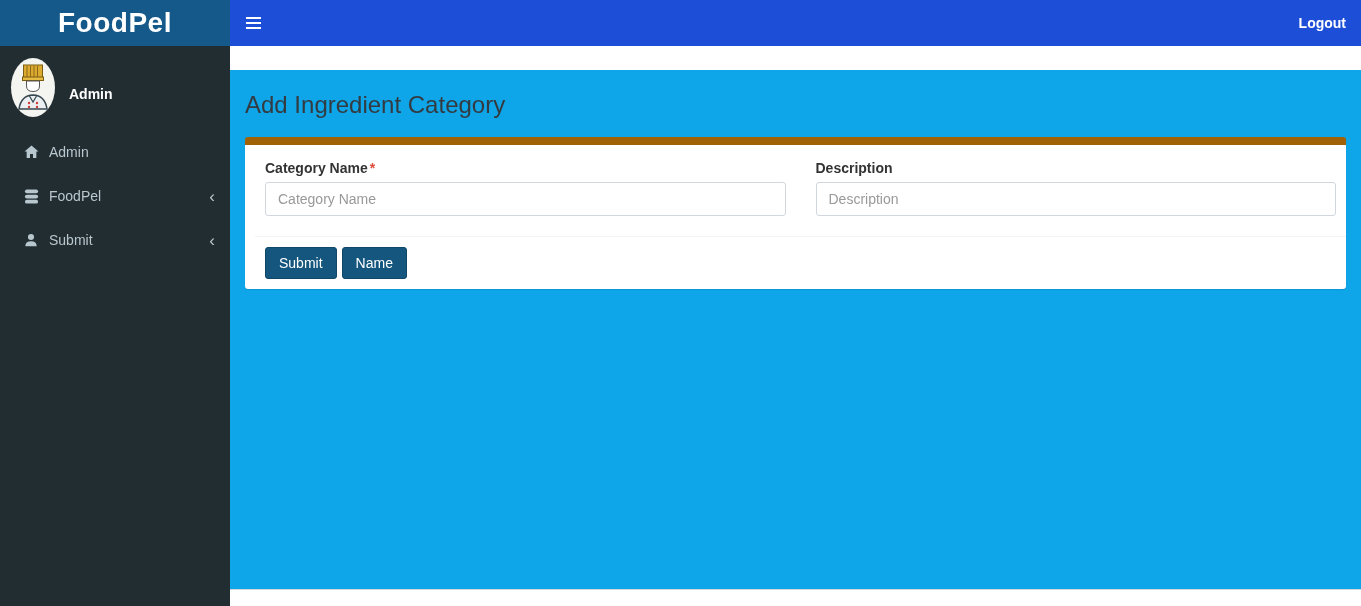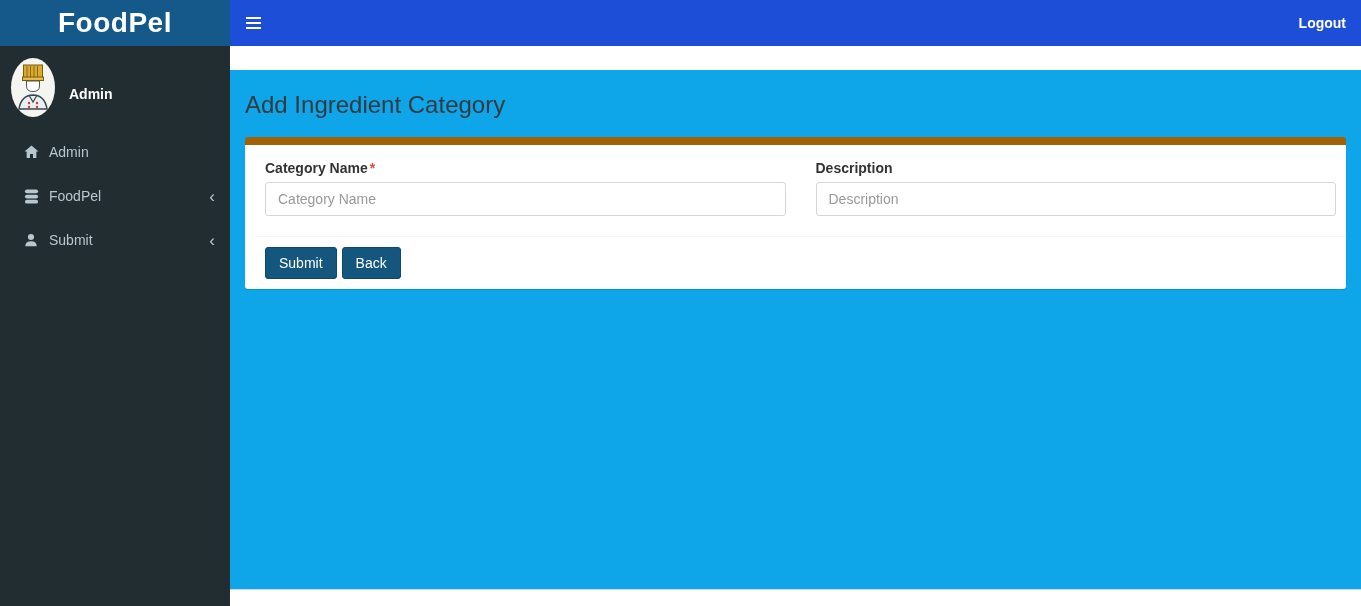"Back" button.btn { text: Back -> Name }
